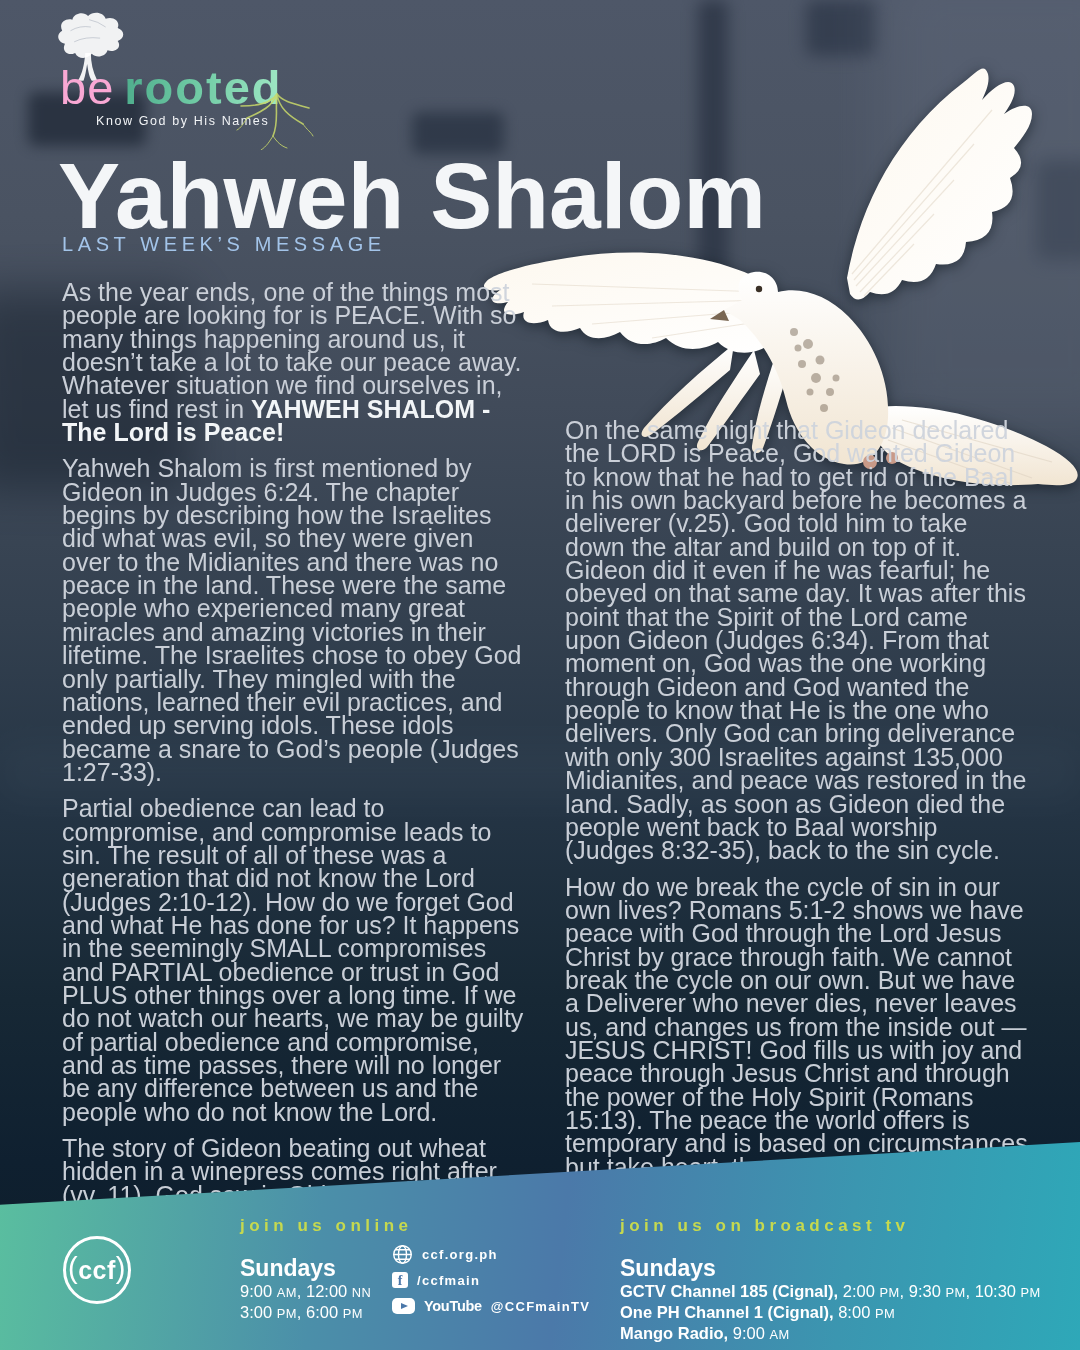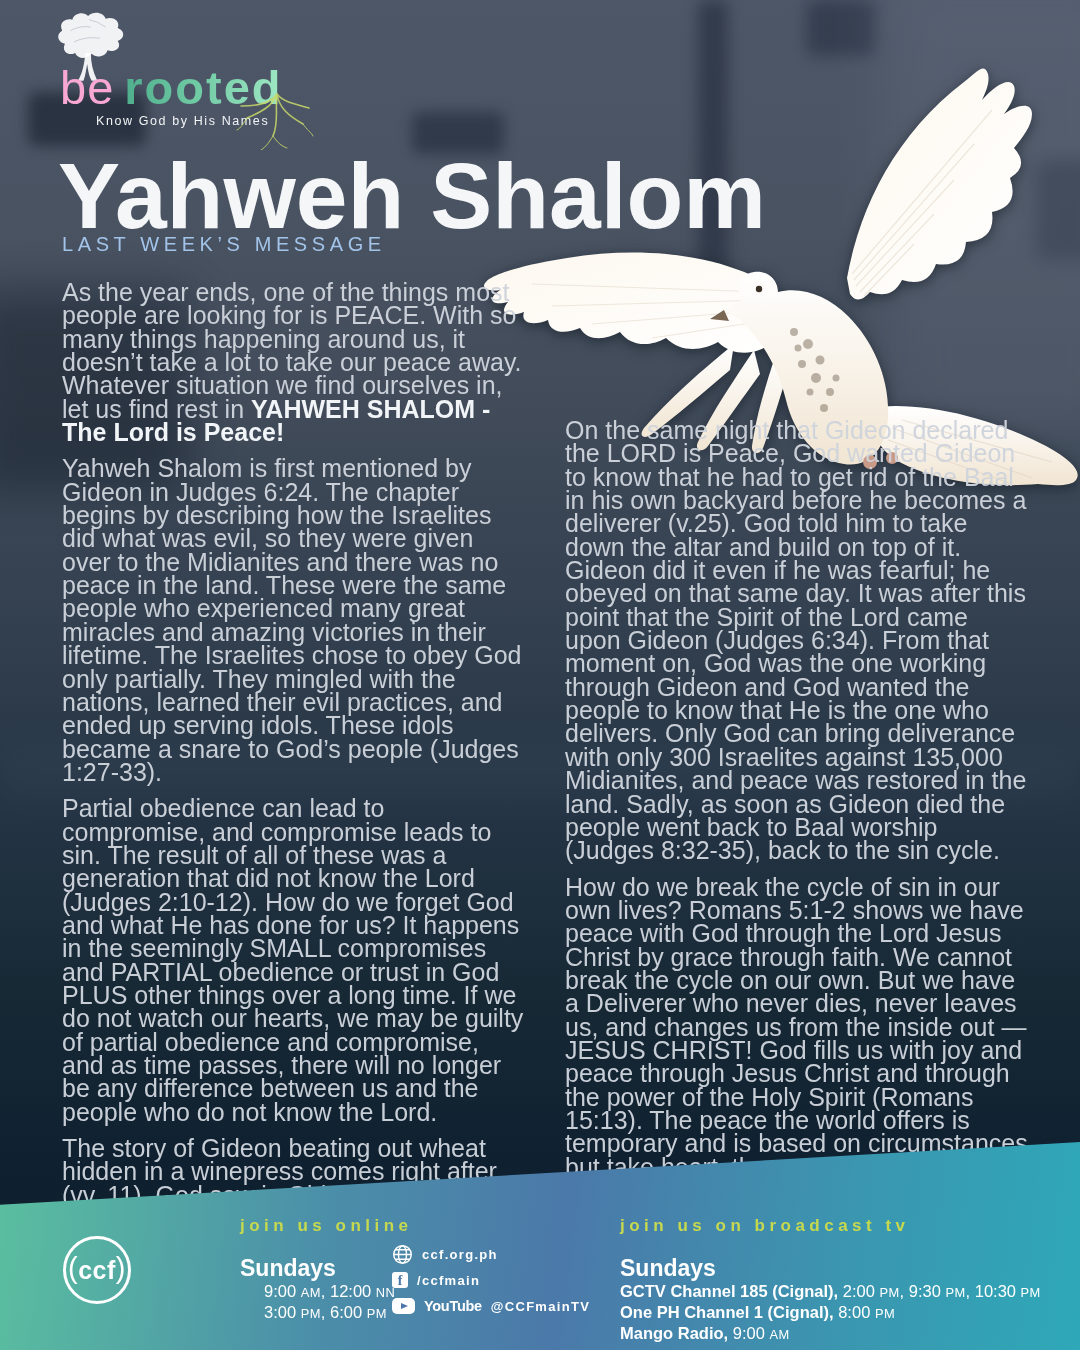"9:00 AM, 12:00 NN" .f-times div { margin-left: 24px -> none }
